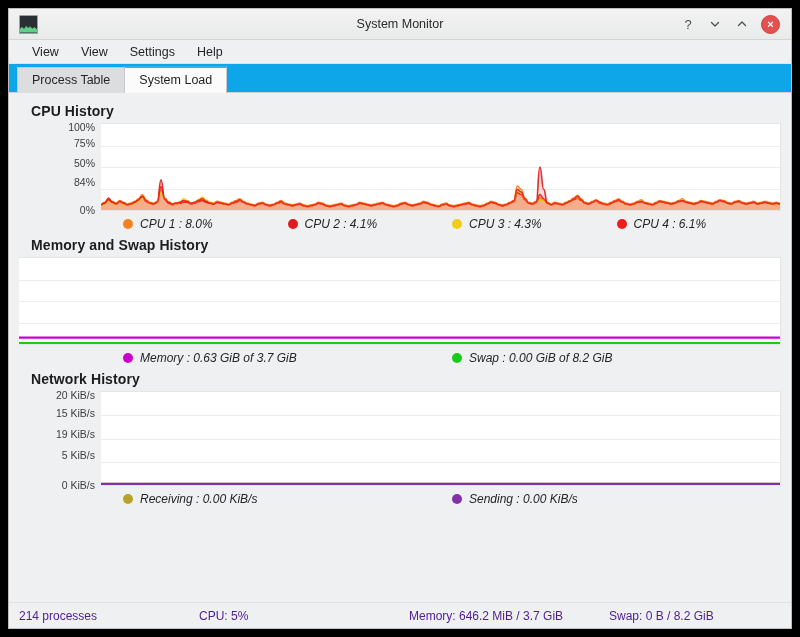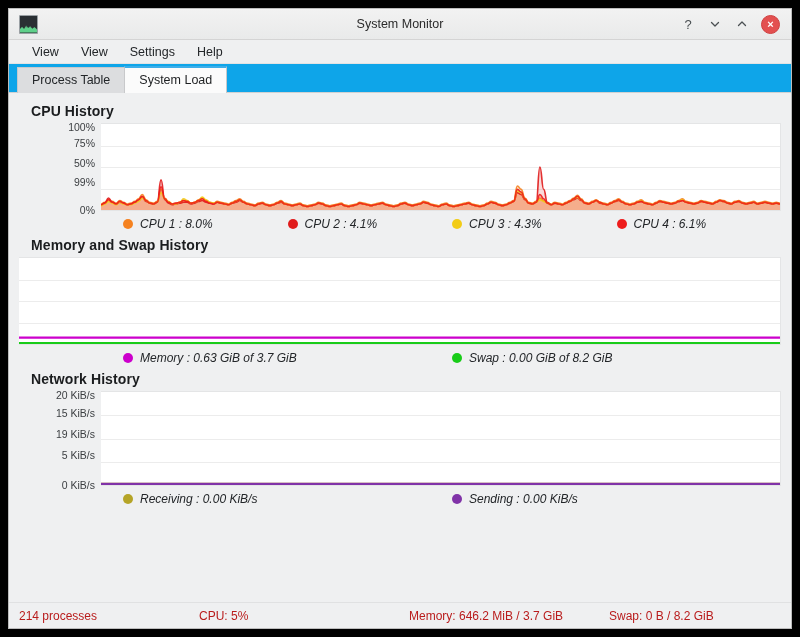"99%" span { text: 99% -> 84% }
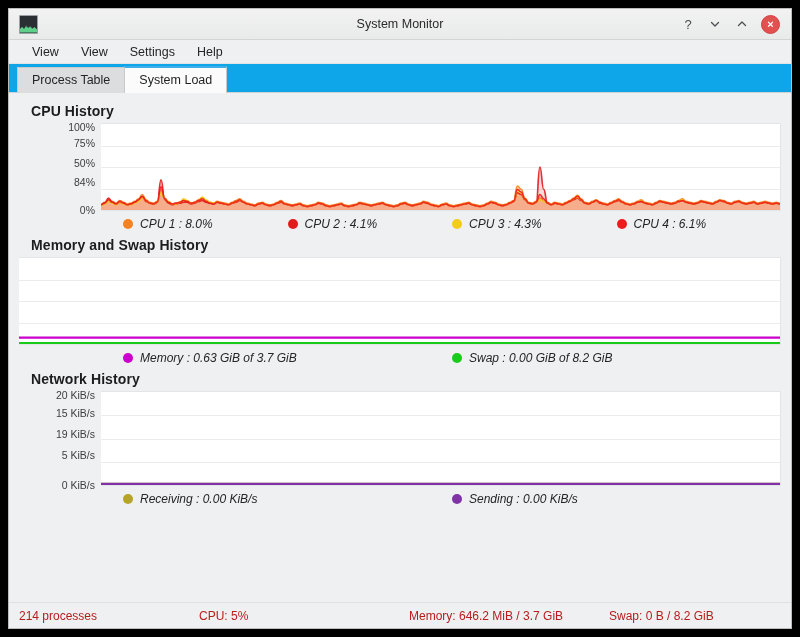"214 processes" .statusbar { color: #b91c1c -> #4c1d95 }
